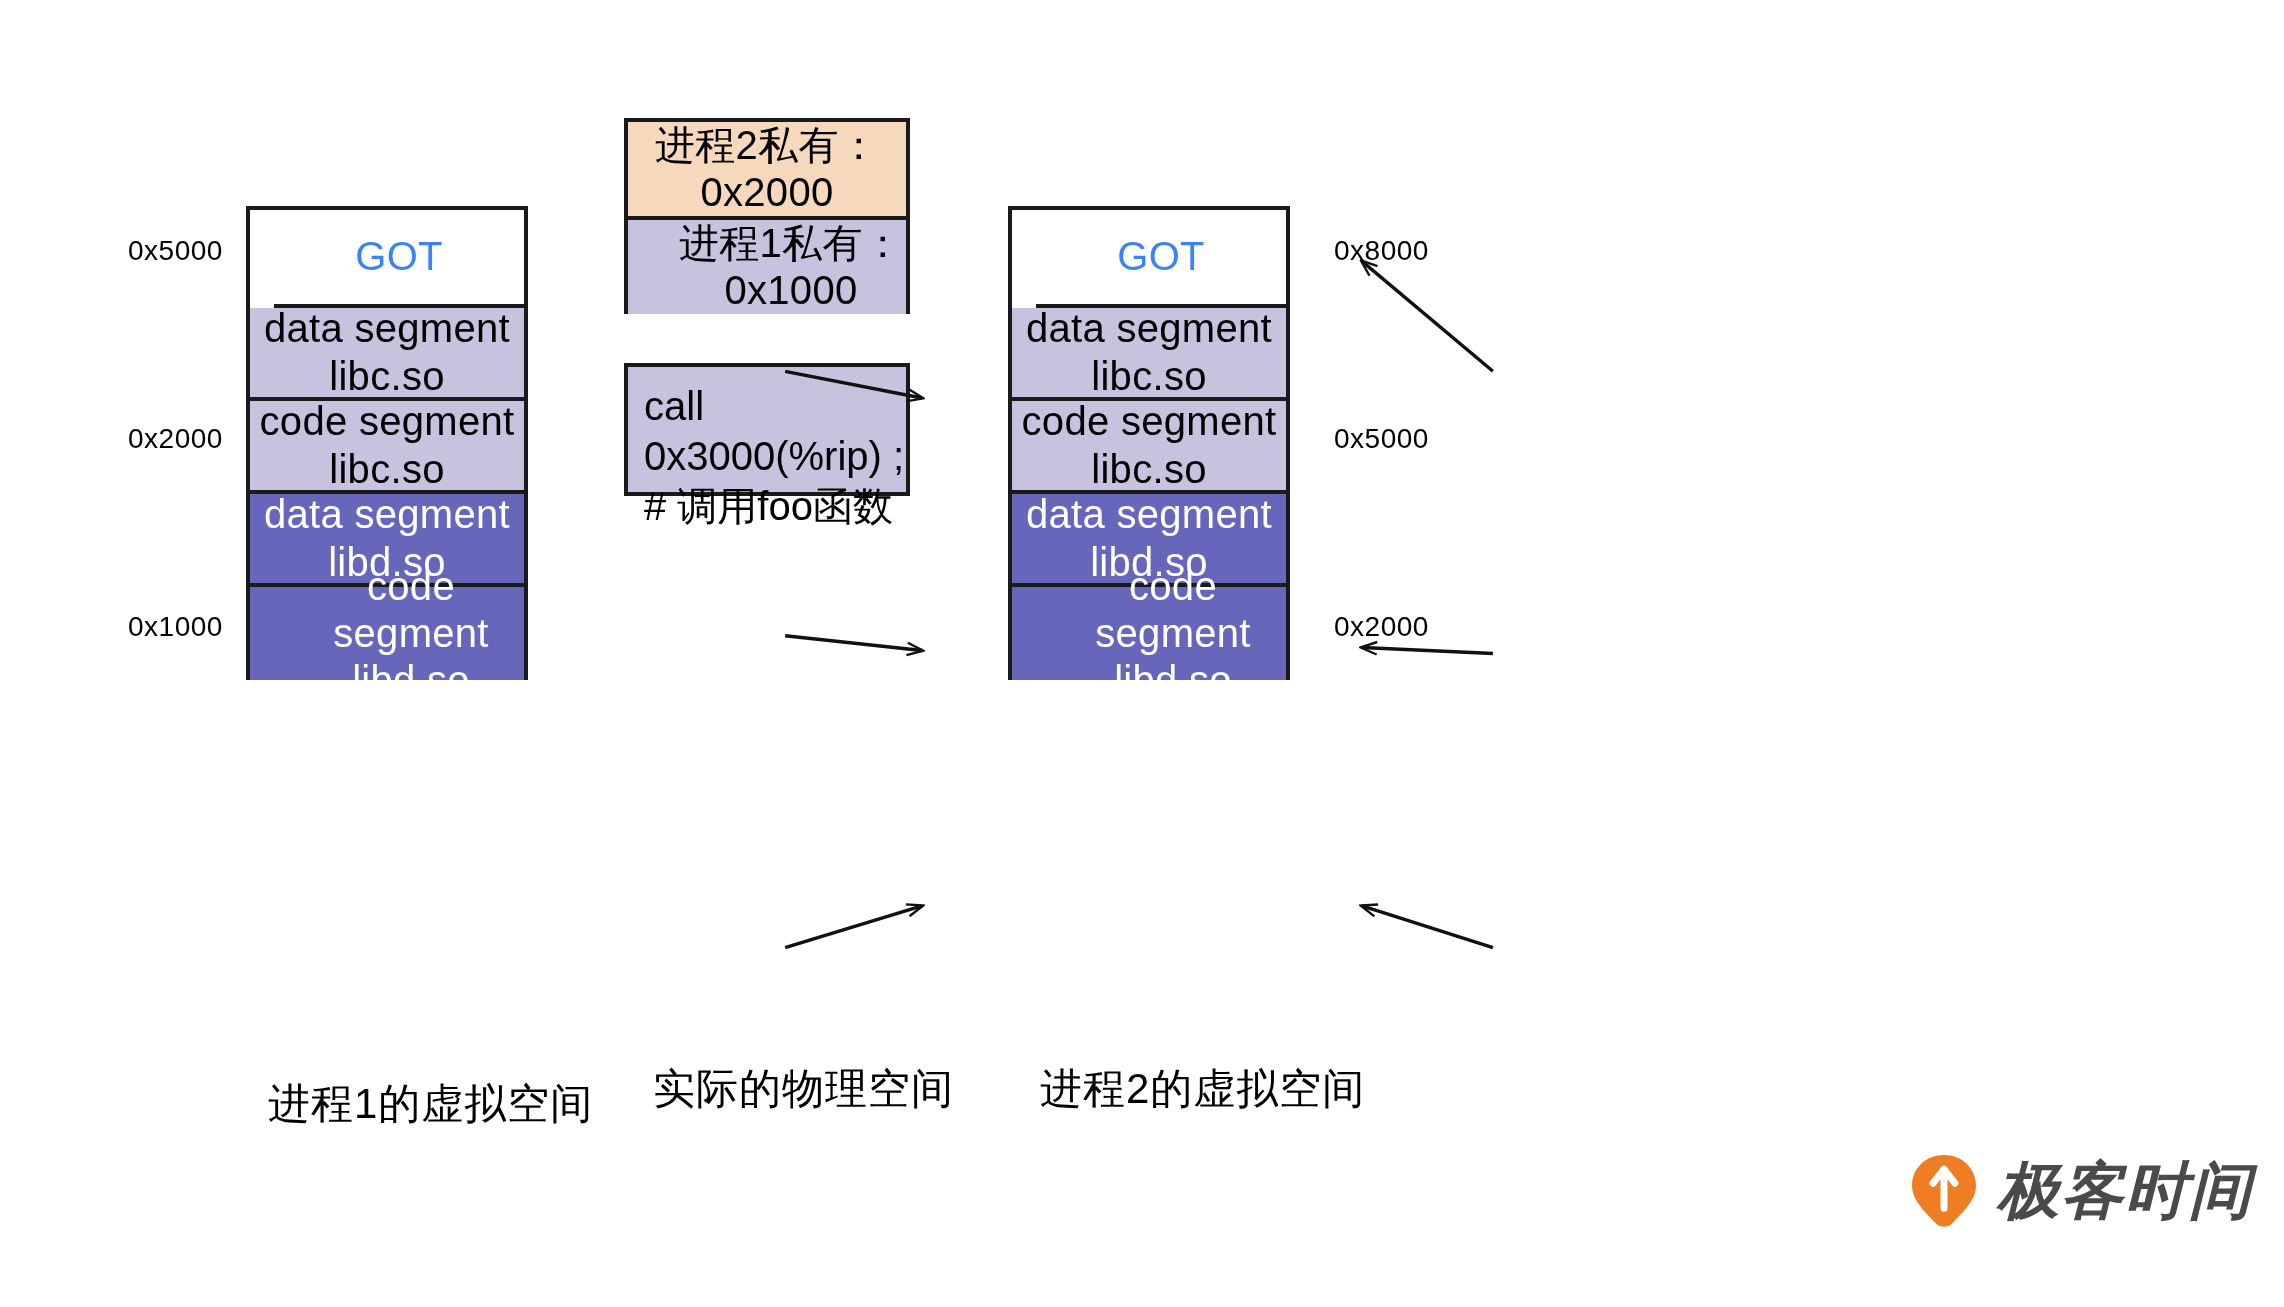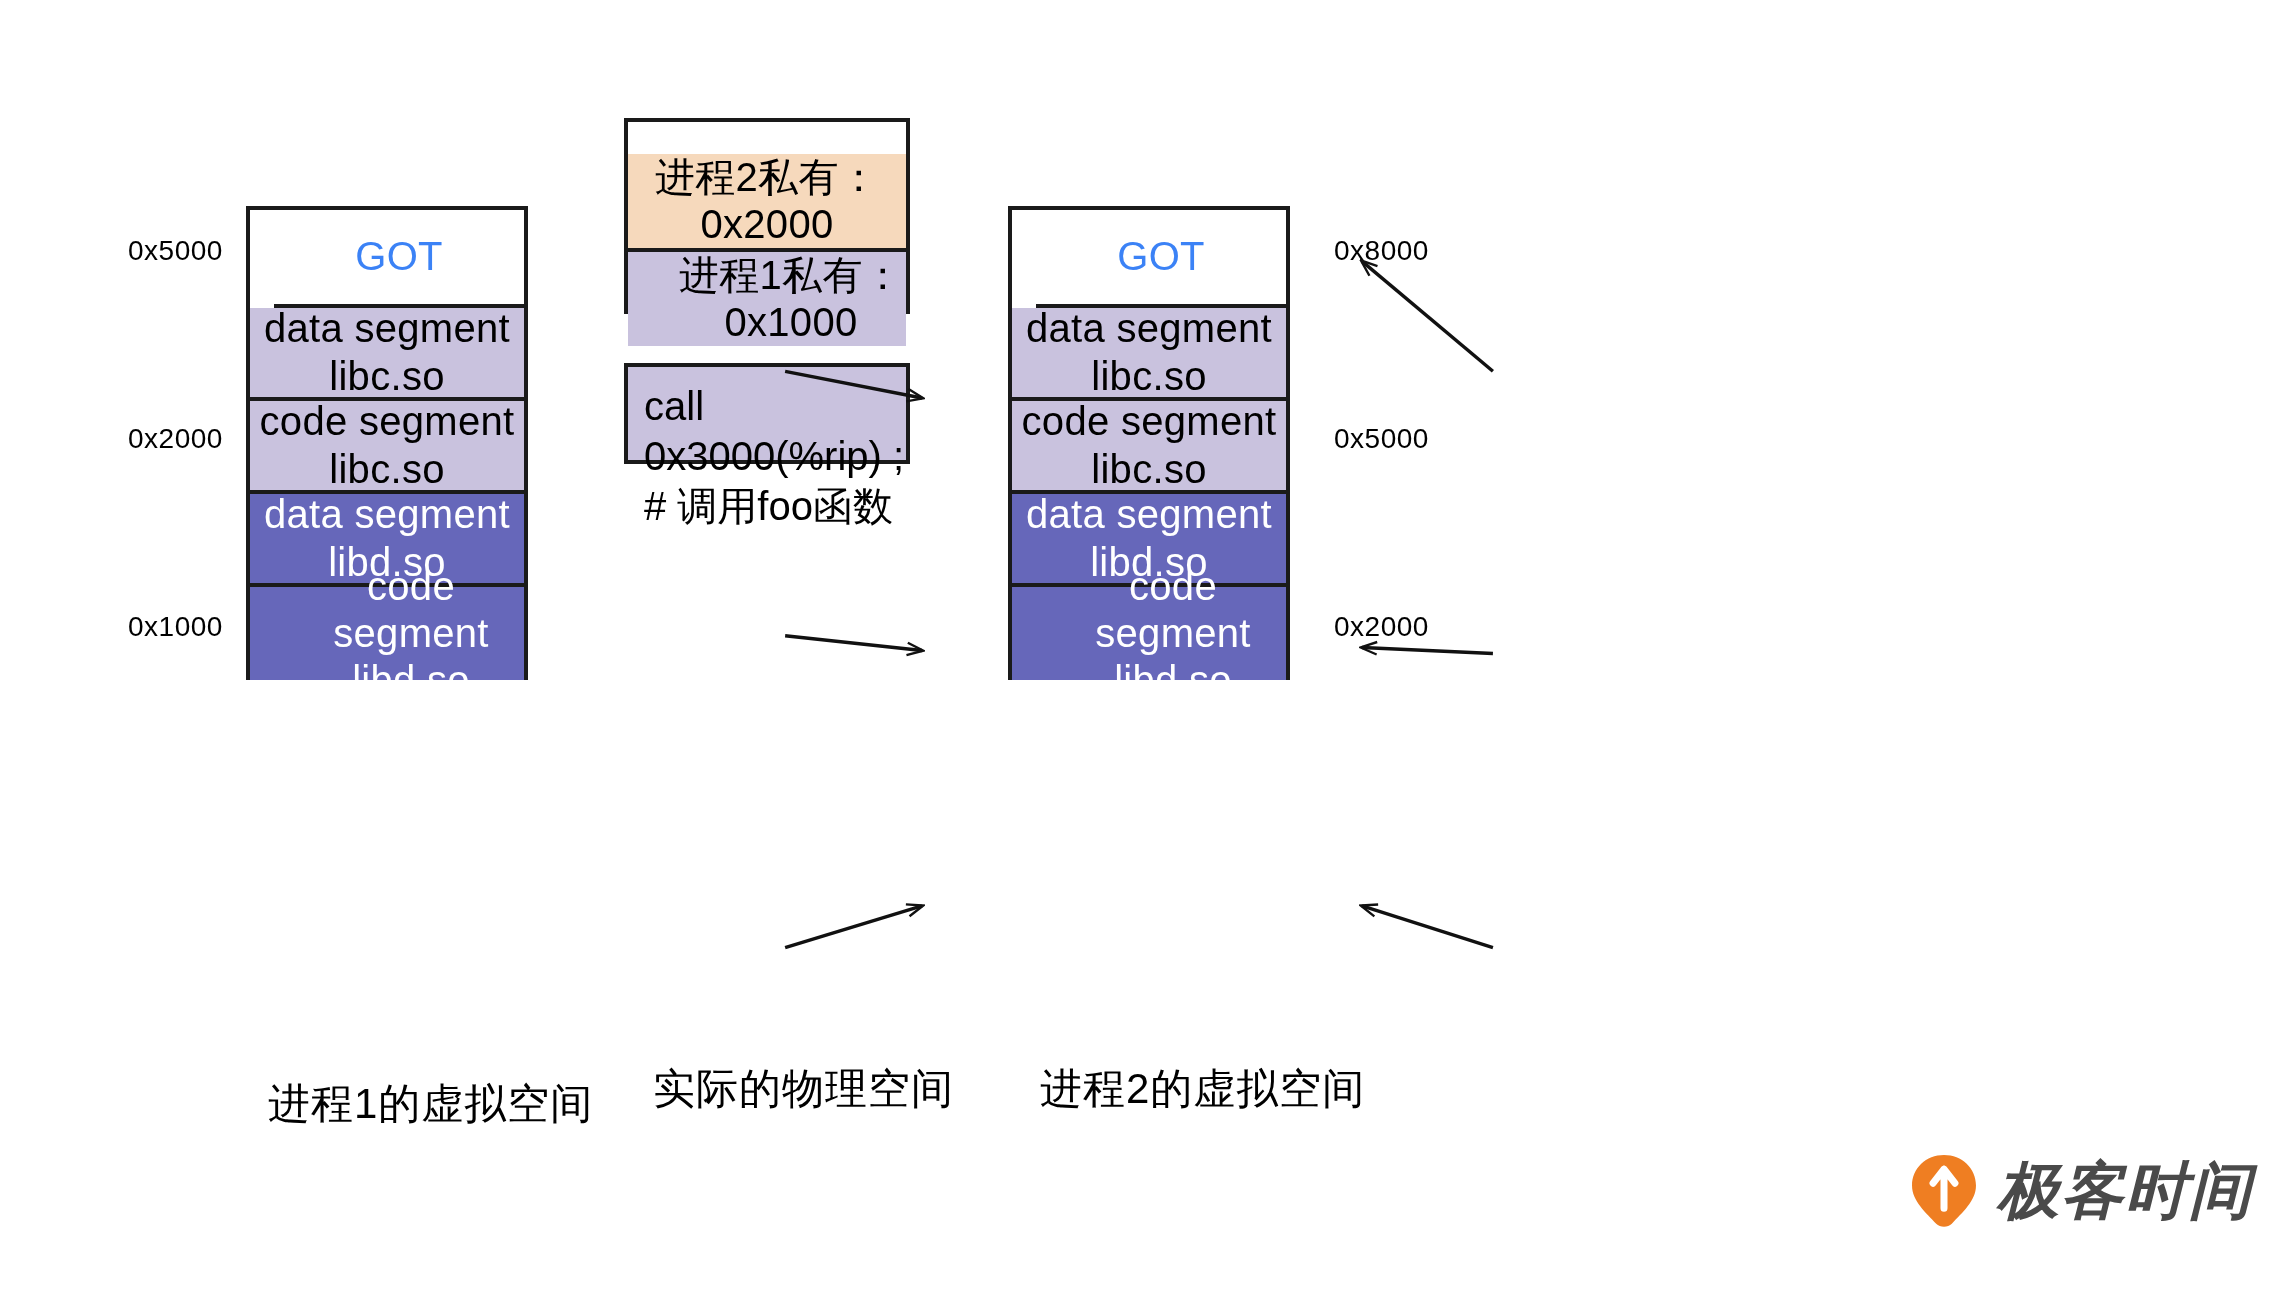"进程2私有：" div.cell { margin-top: 32px -> none }
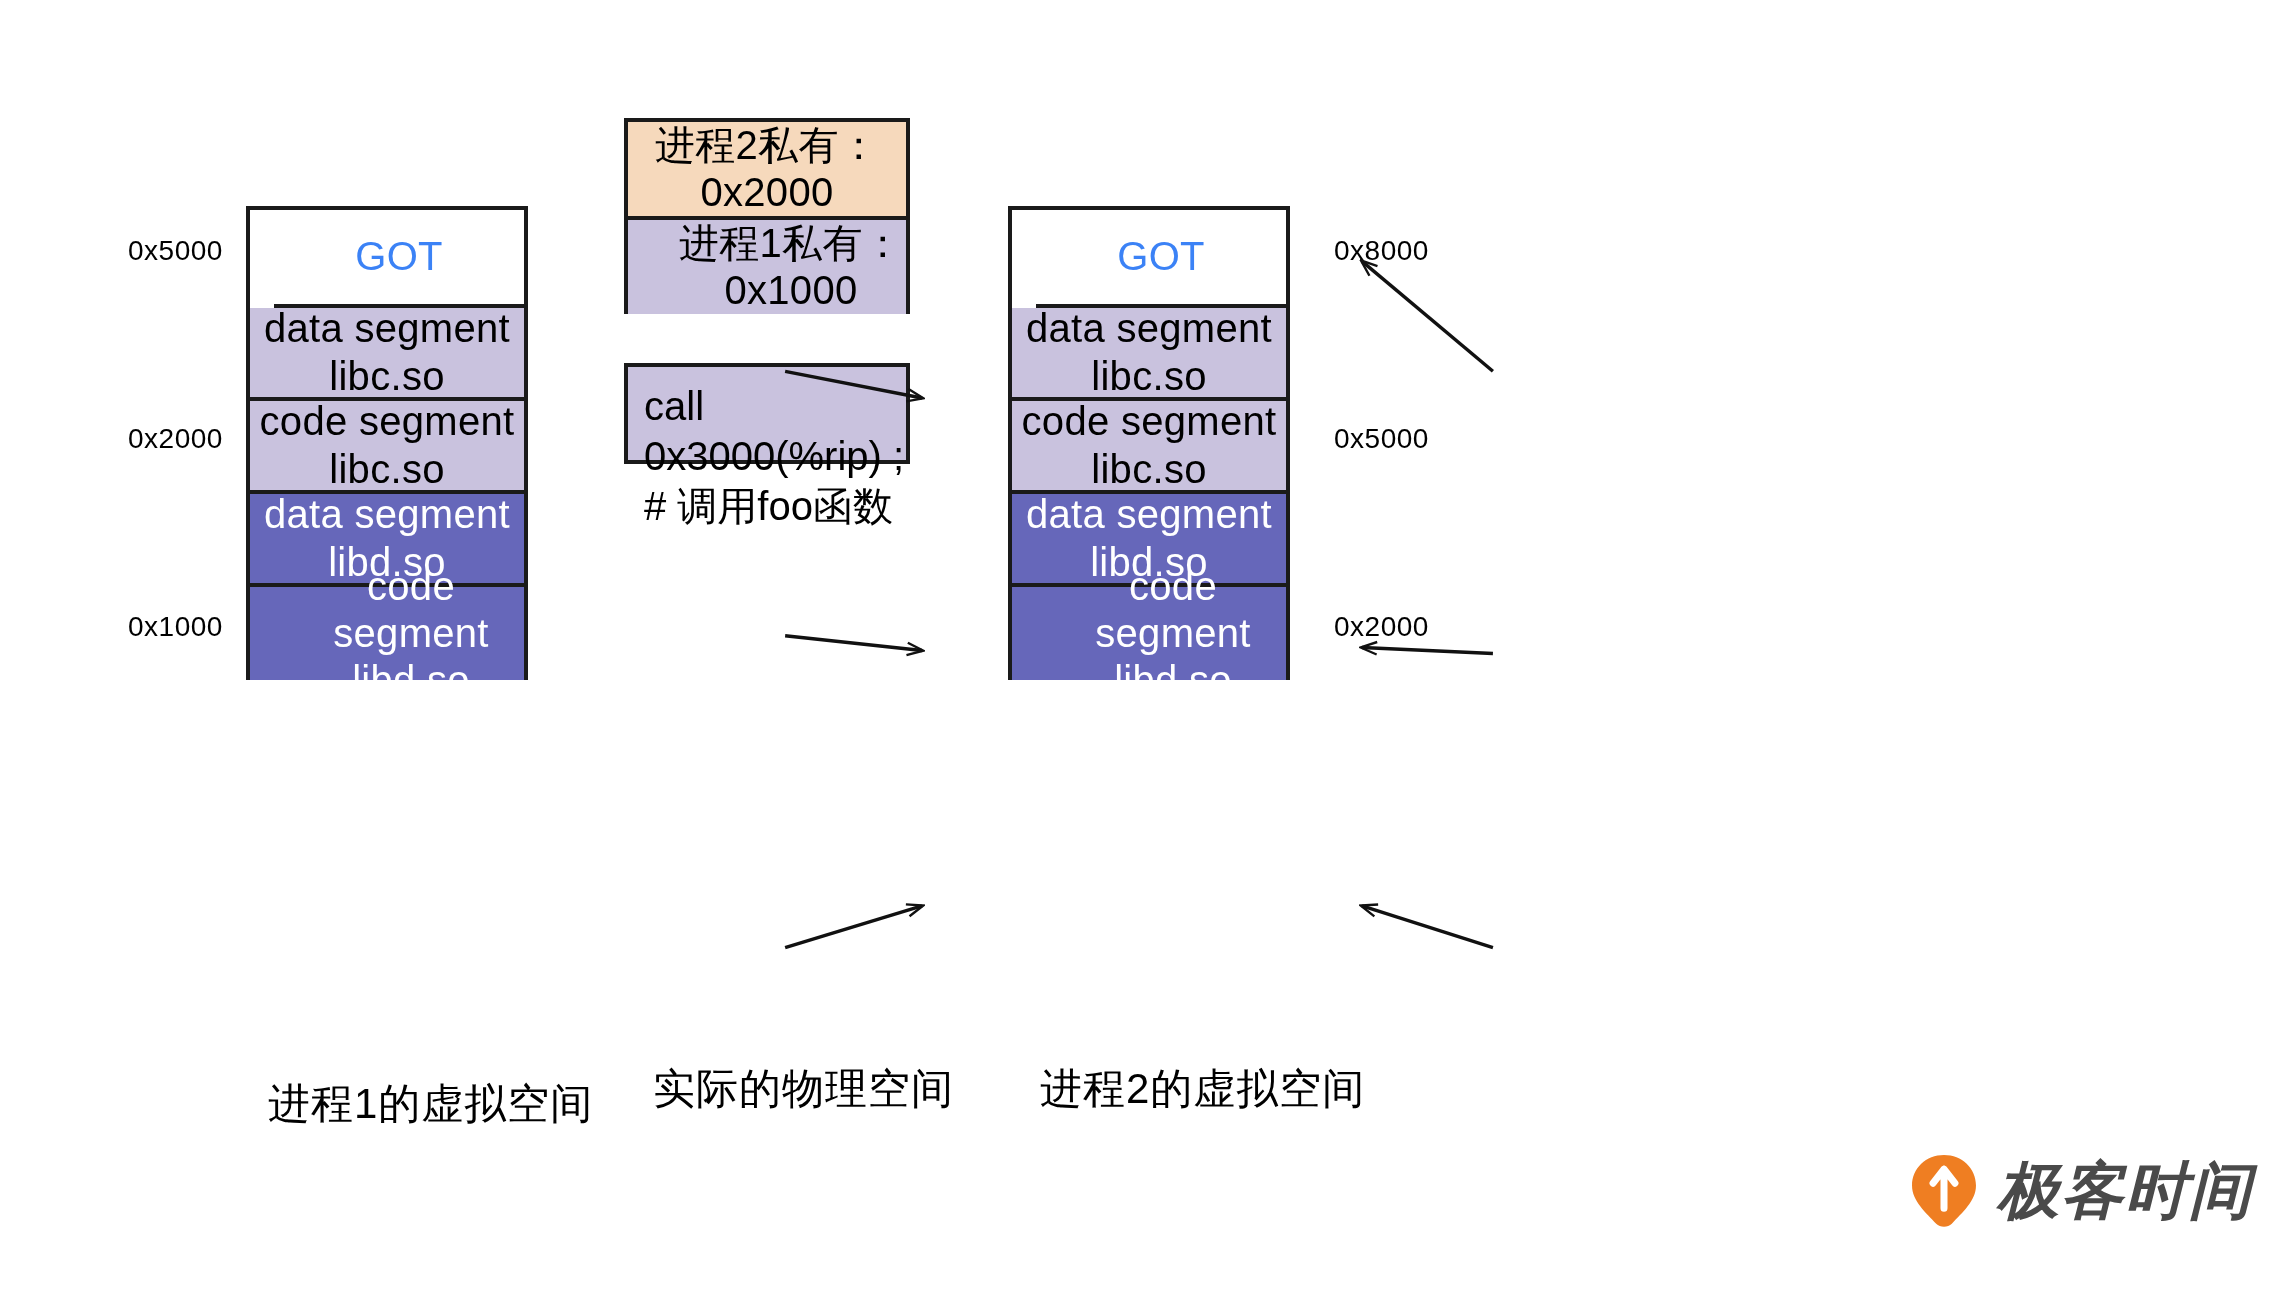"call" div.phys { height: 101px -> 133px }
